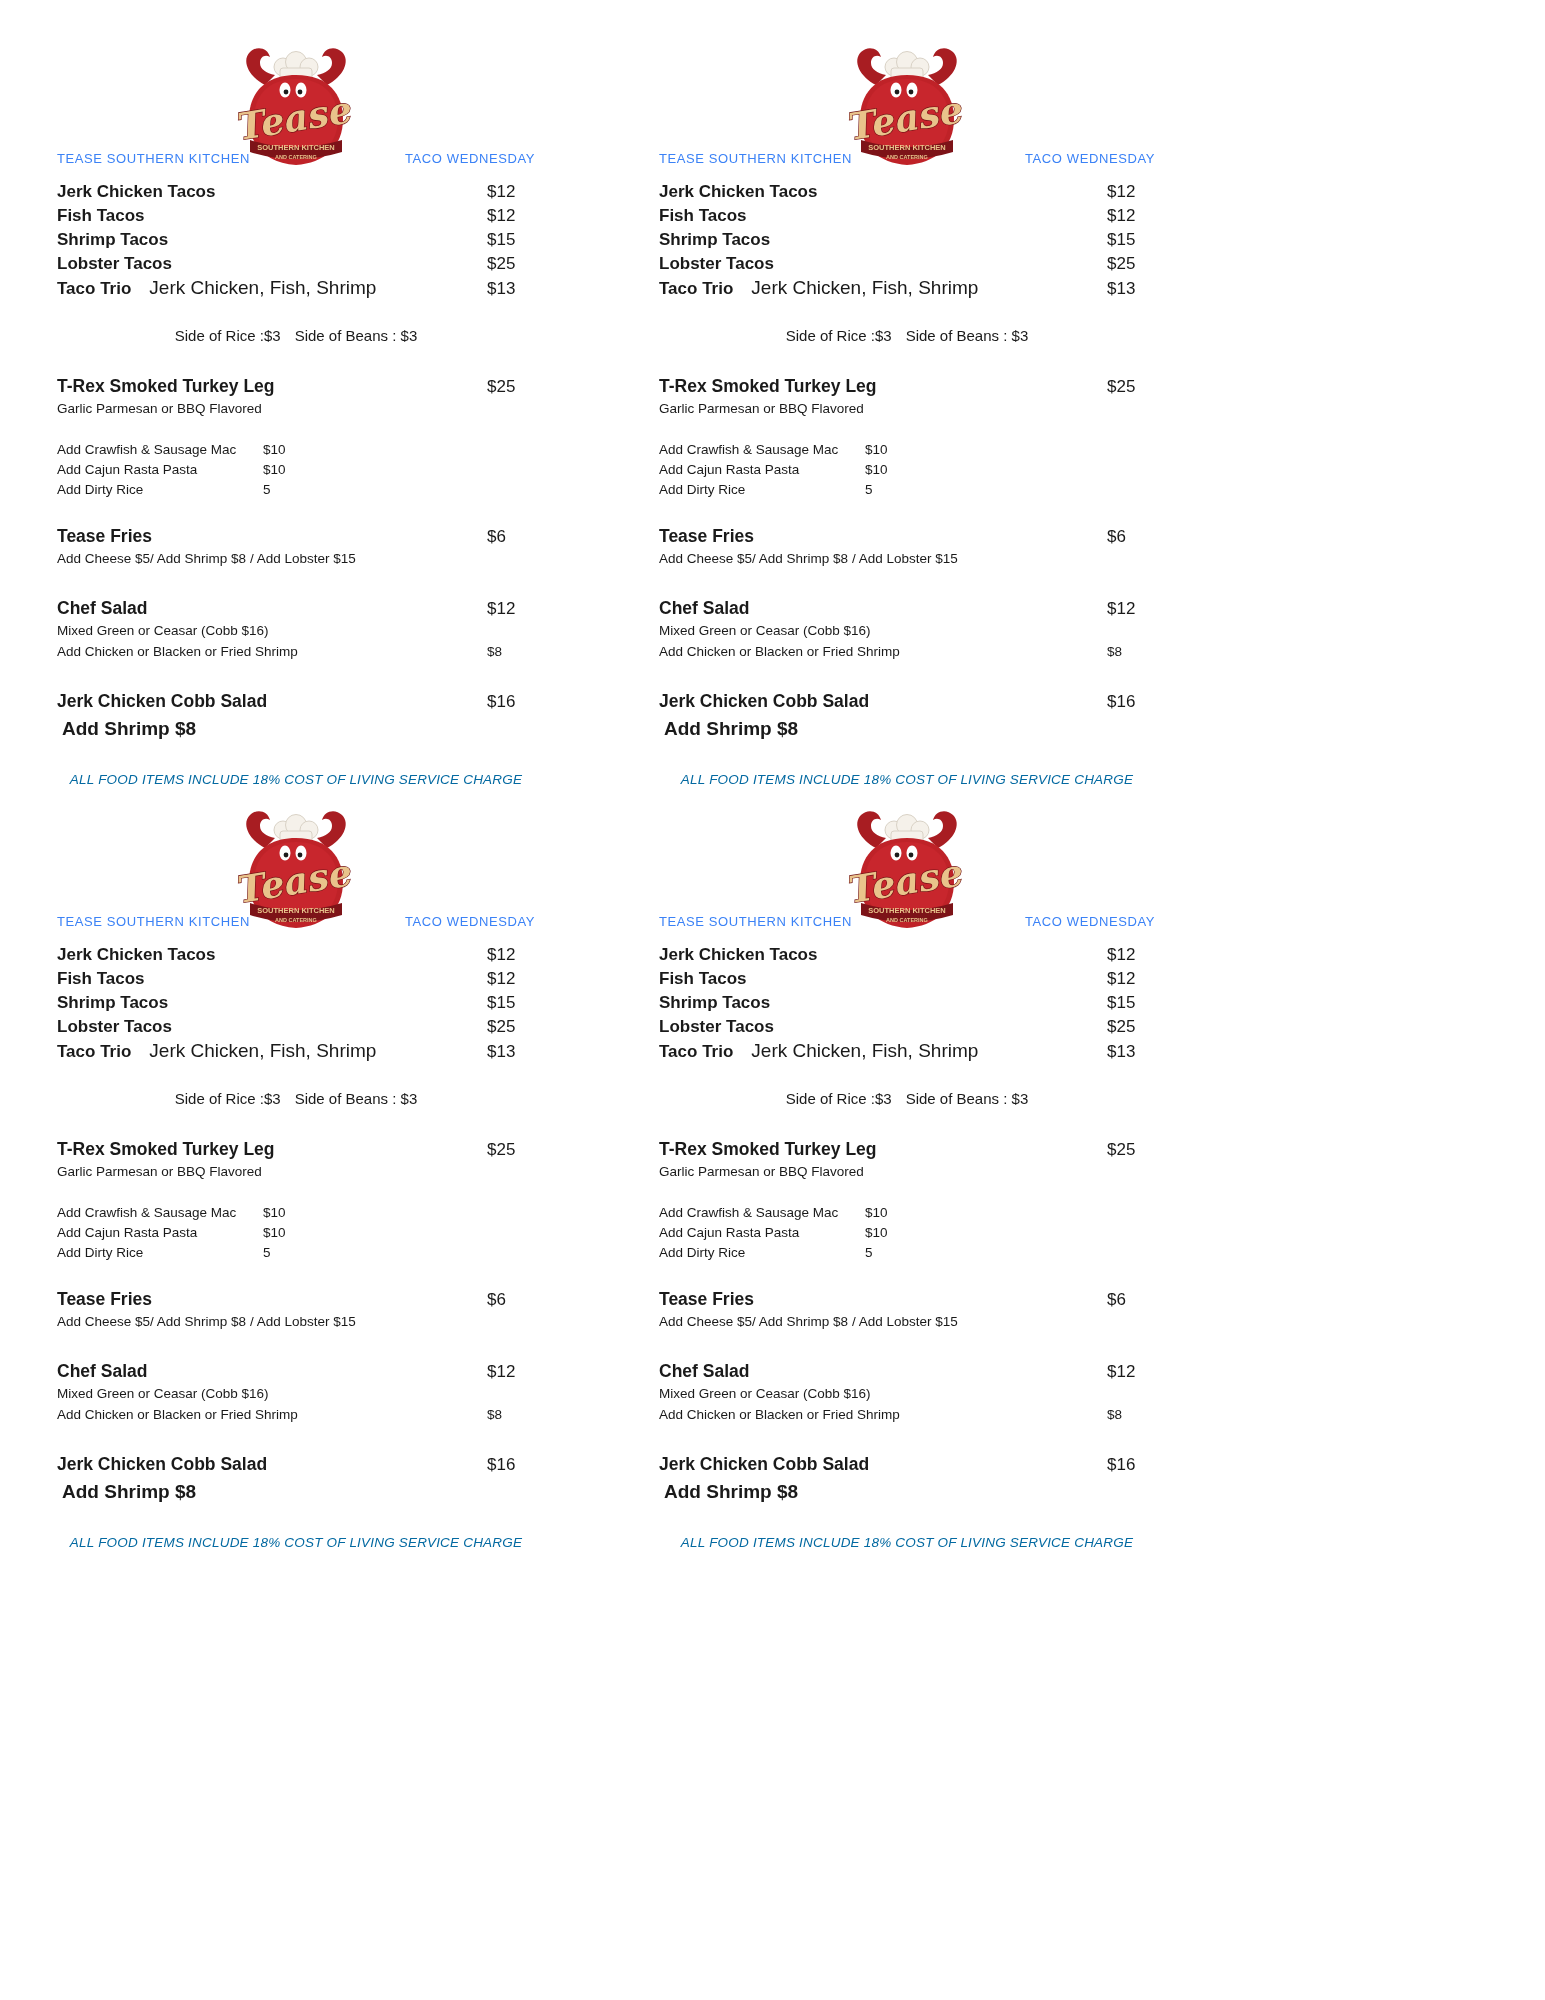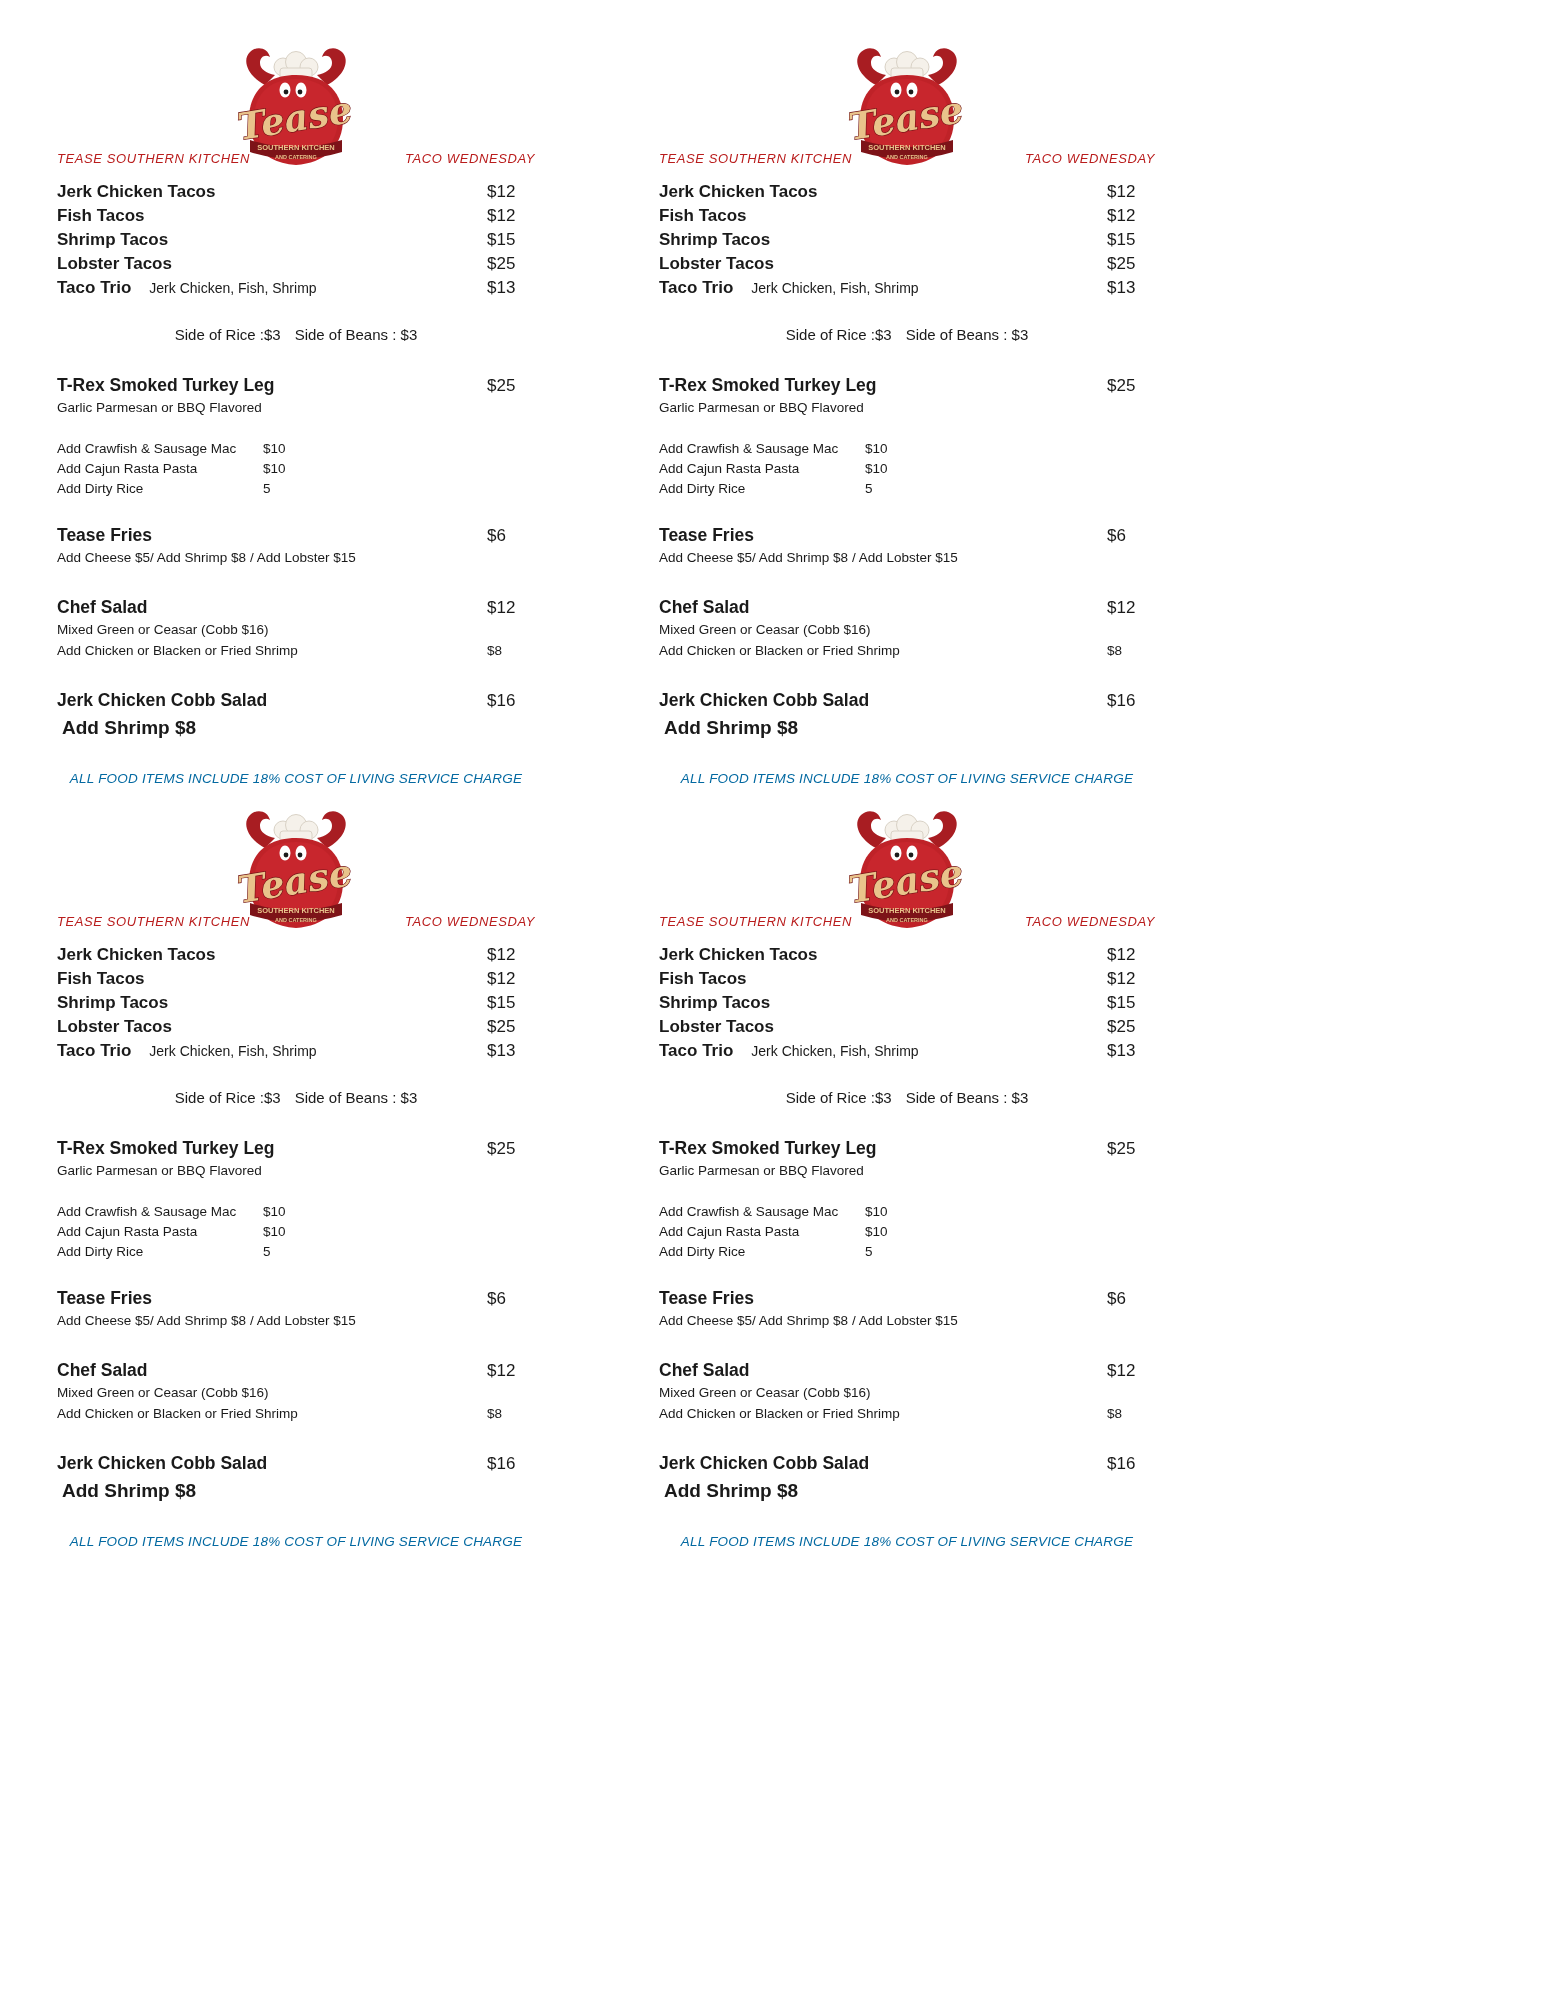"TEASE SOUTHERN KITCHEN" .hdr-row { color: #b91c1c -> #3b82f6; font-style: italic -> none }
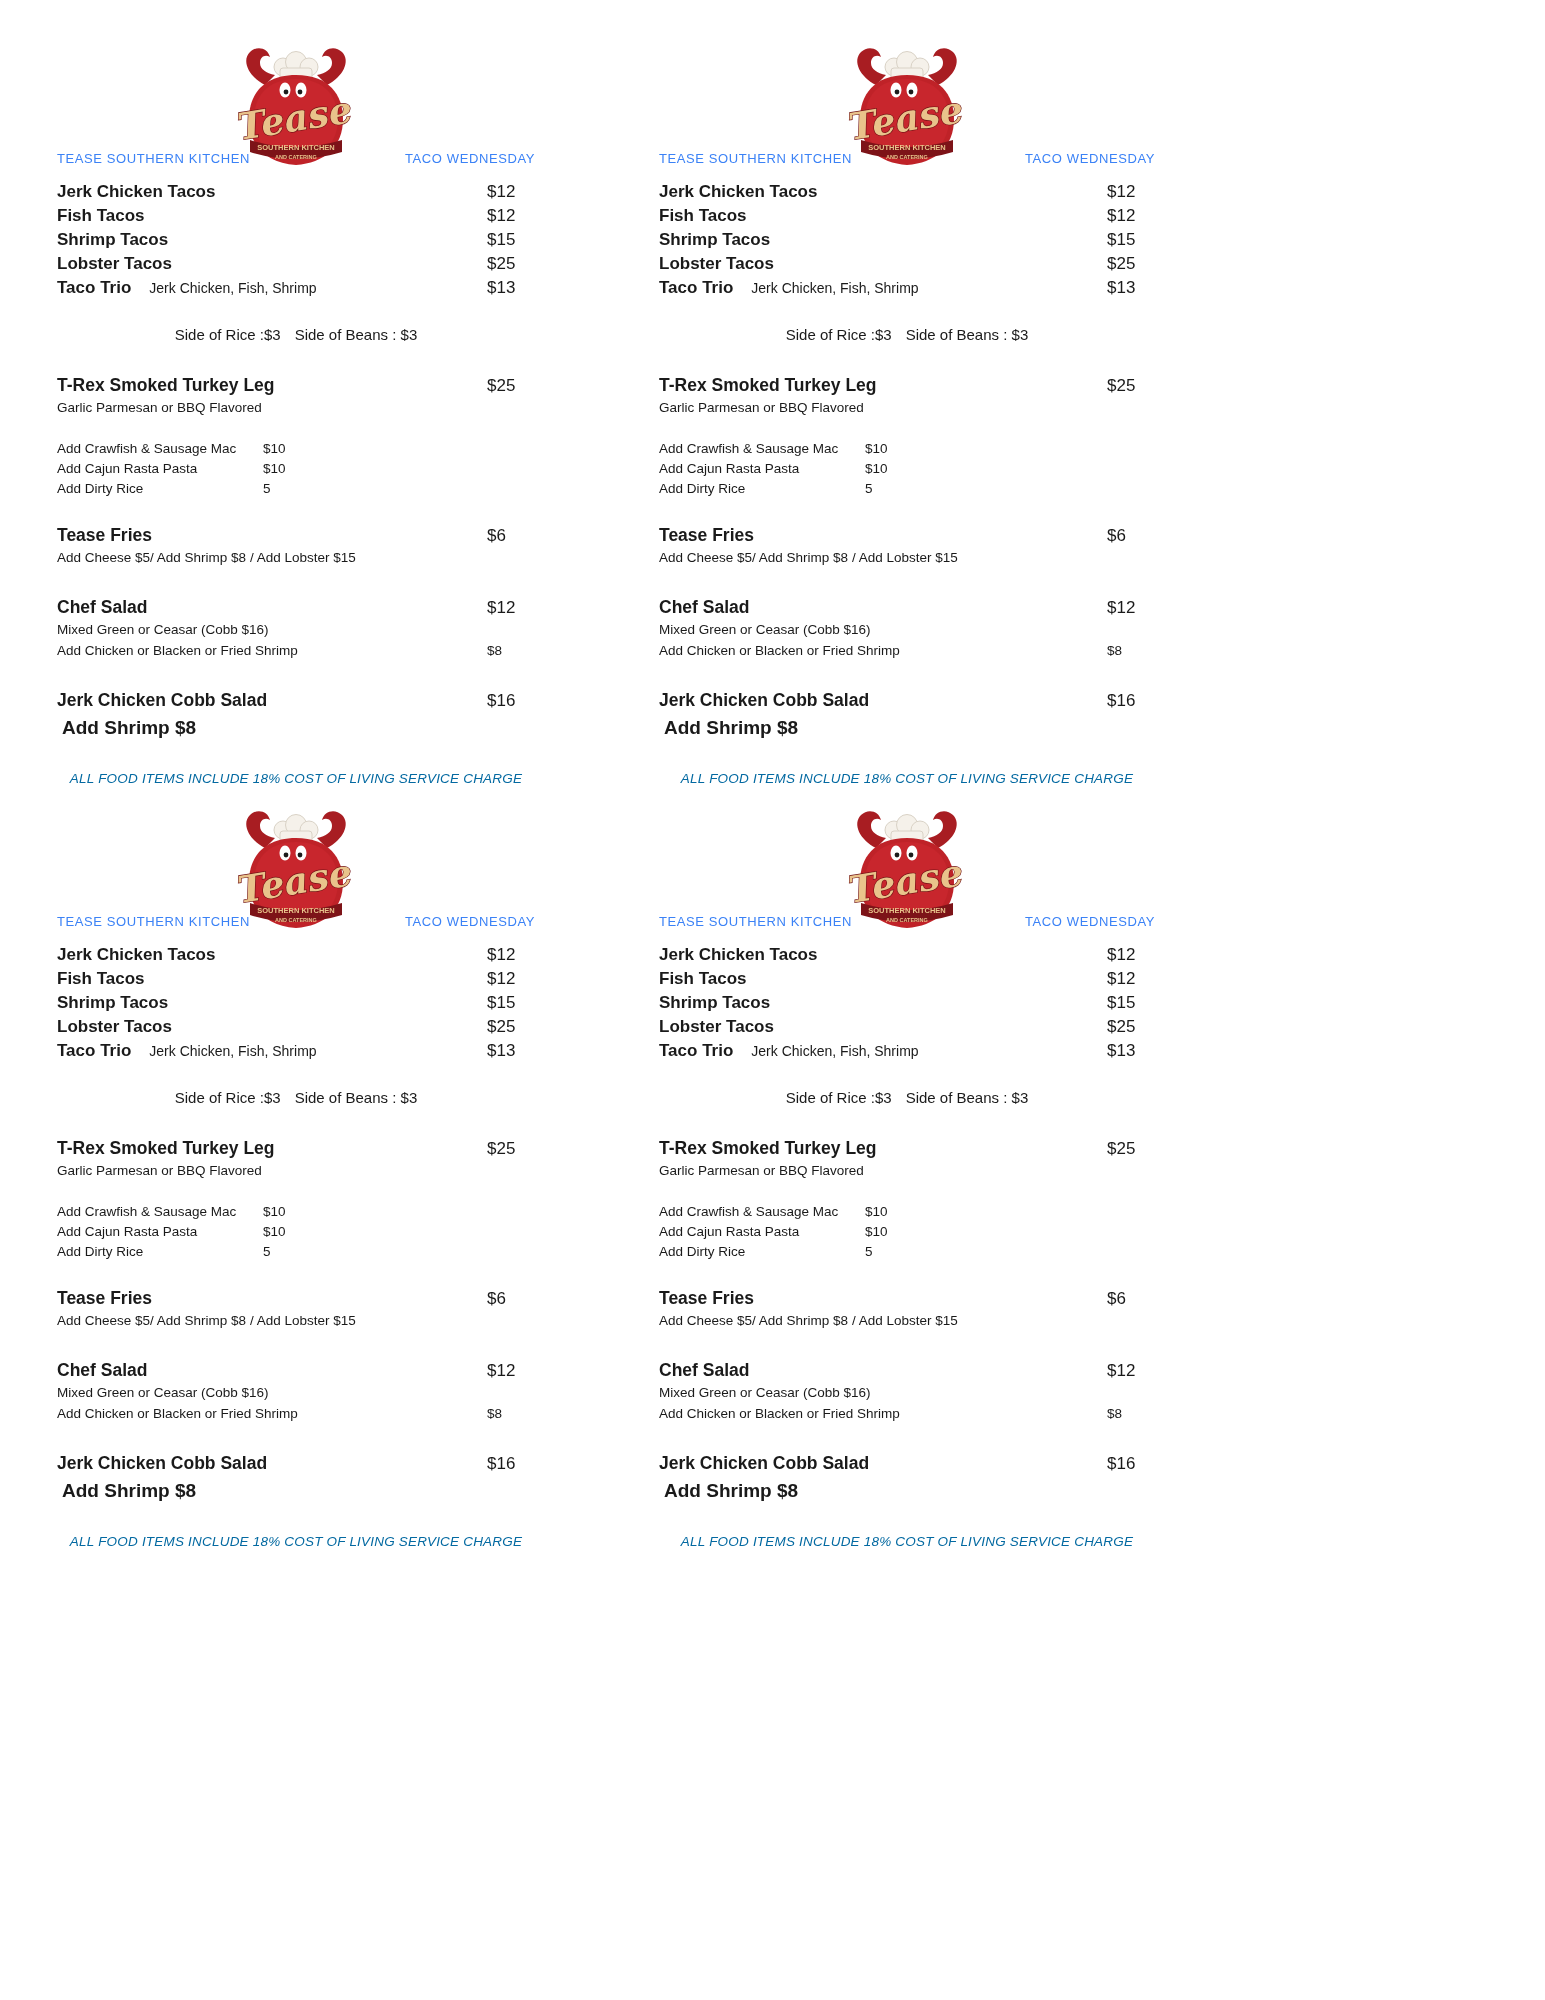"Jerk Chicken, Fish, Shrimp" .item-desc { font-size: 14px -> 19px }
